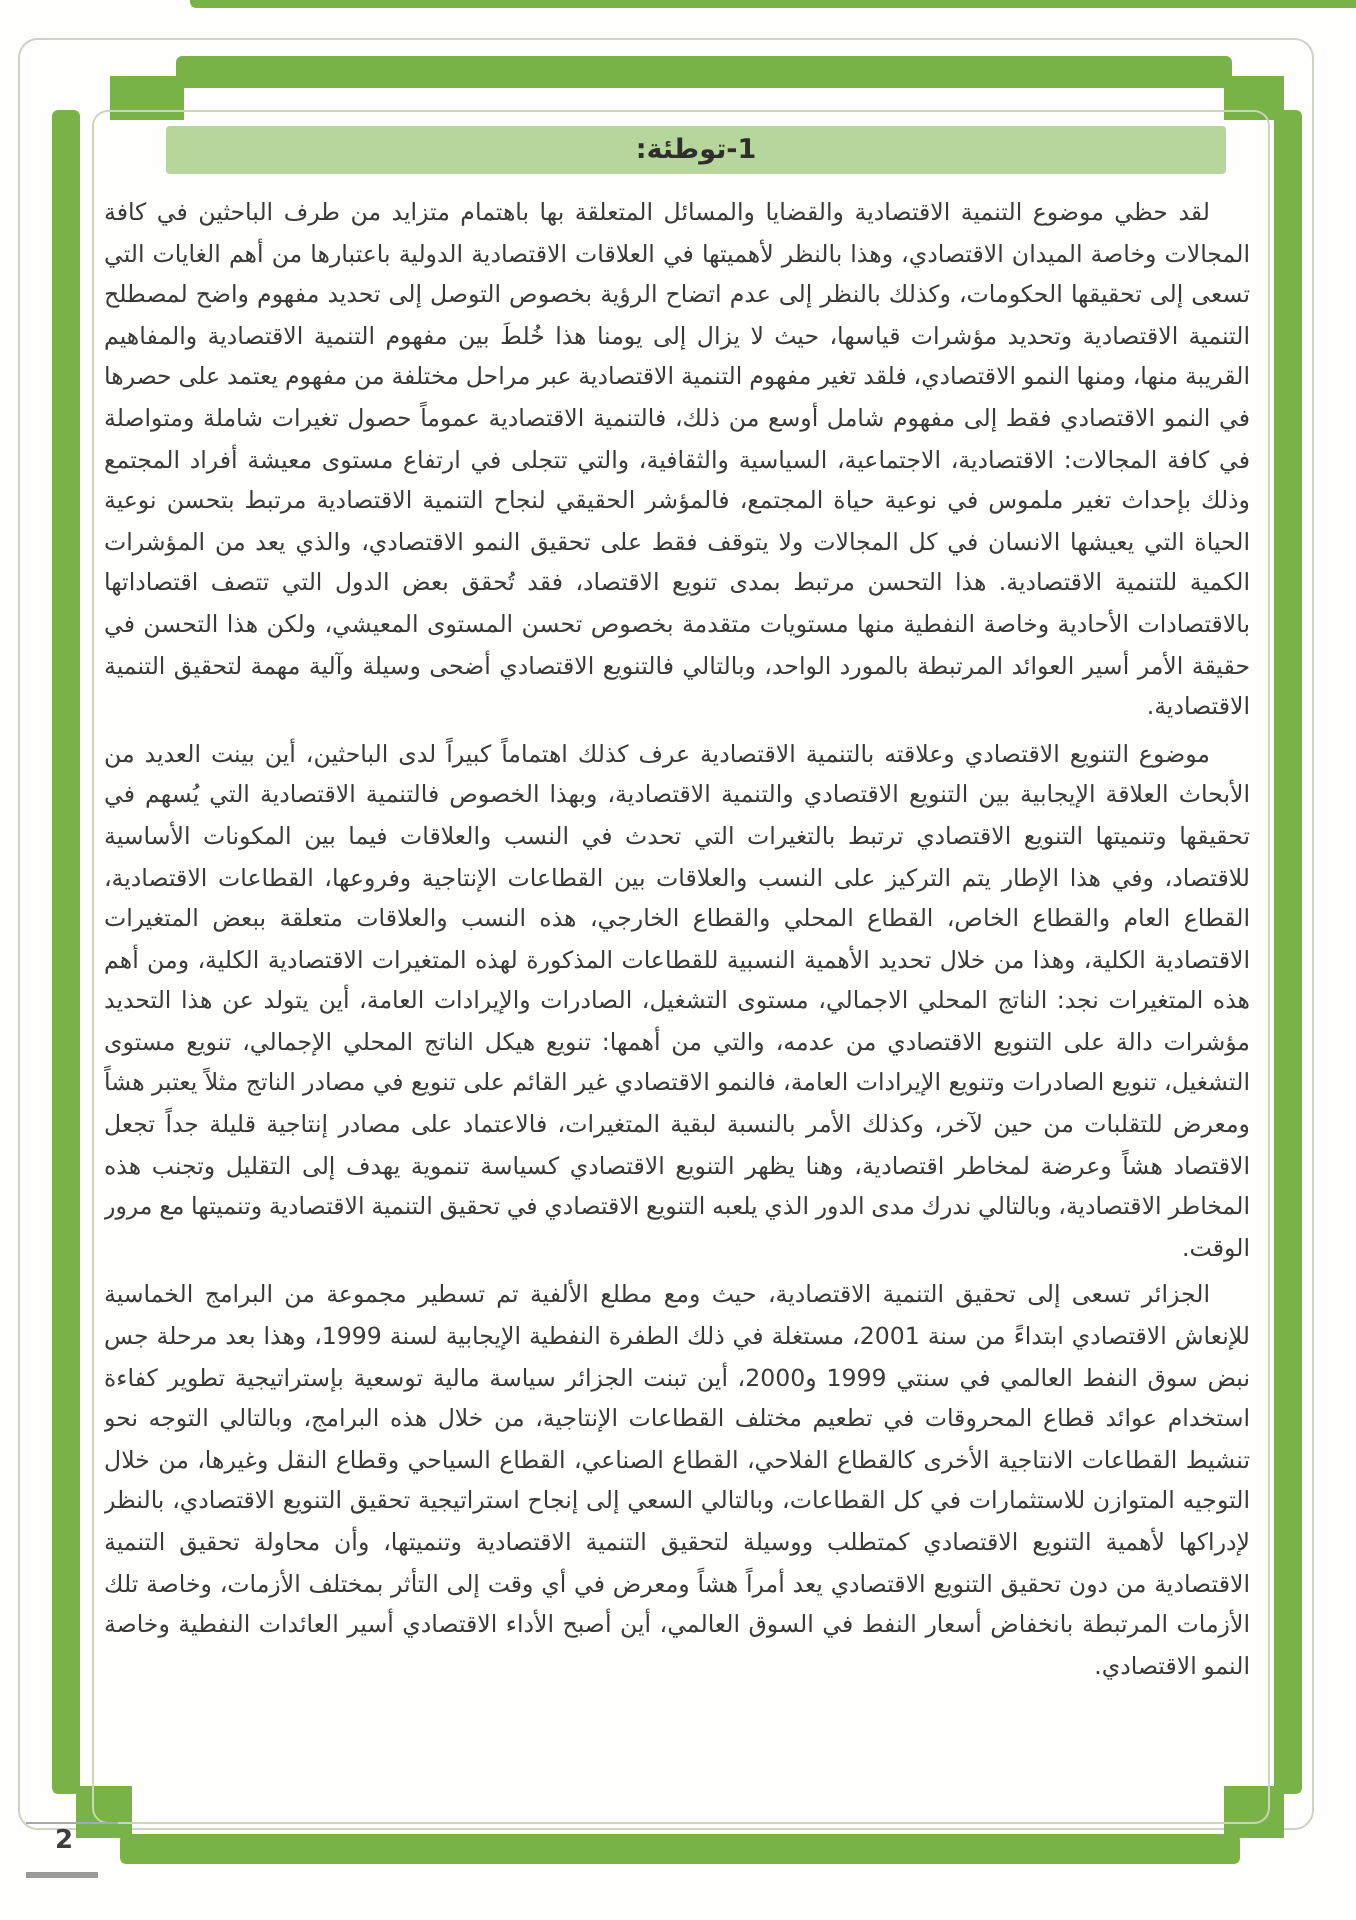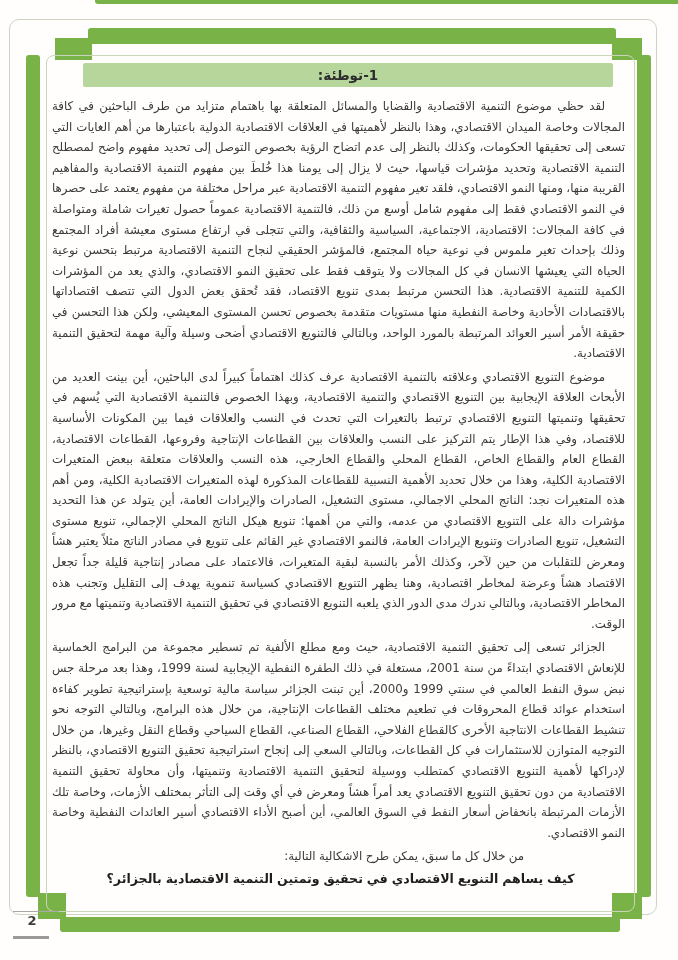"من خلال كل ما سبق،" p.lead-in { html: <p>من خلال كل ما سبق، يمكن طرح الاشكالية التالية:</p> -> none }
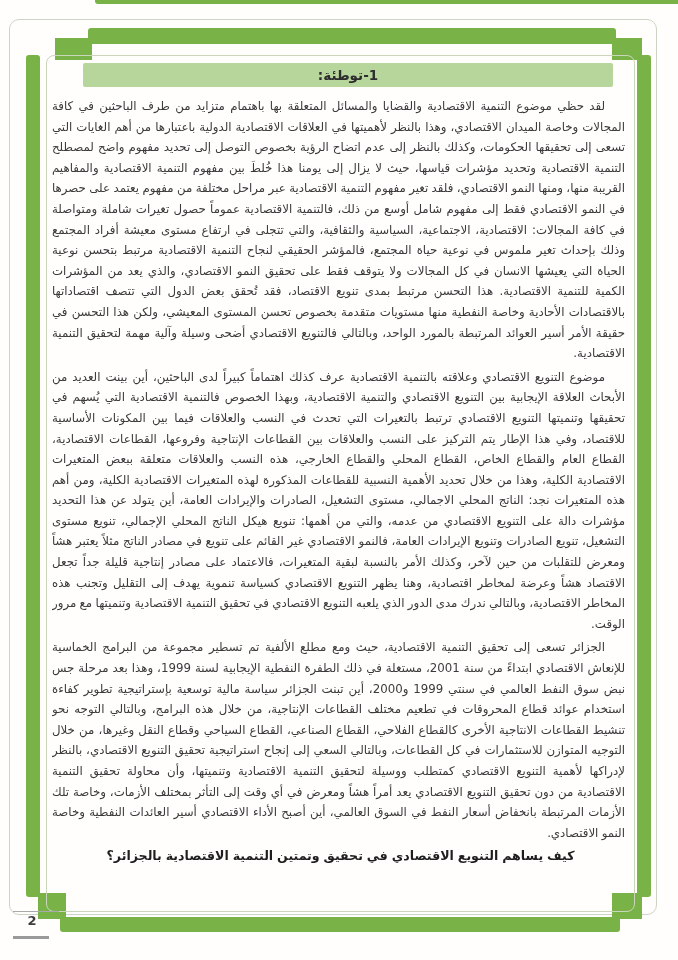"كيف يساهم التنويع الاقتصادي في" p.question { html: <p>كيف يساهم التنويع الاقتصادي في تحقيق وتمتين التنمية الاقتصادية بالجزائر؟</p> -> none }
